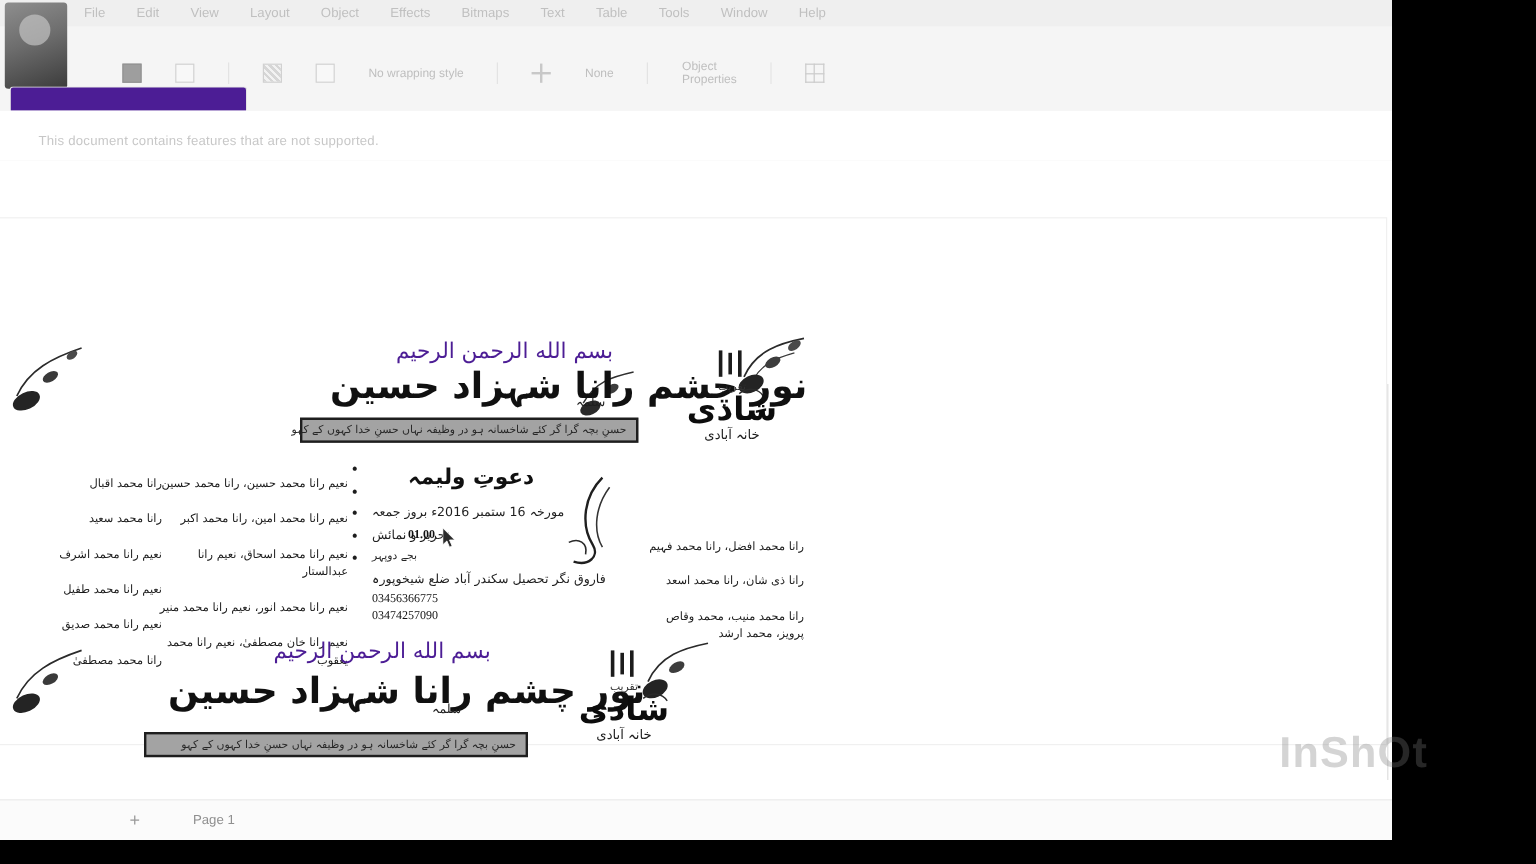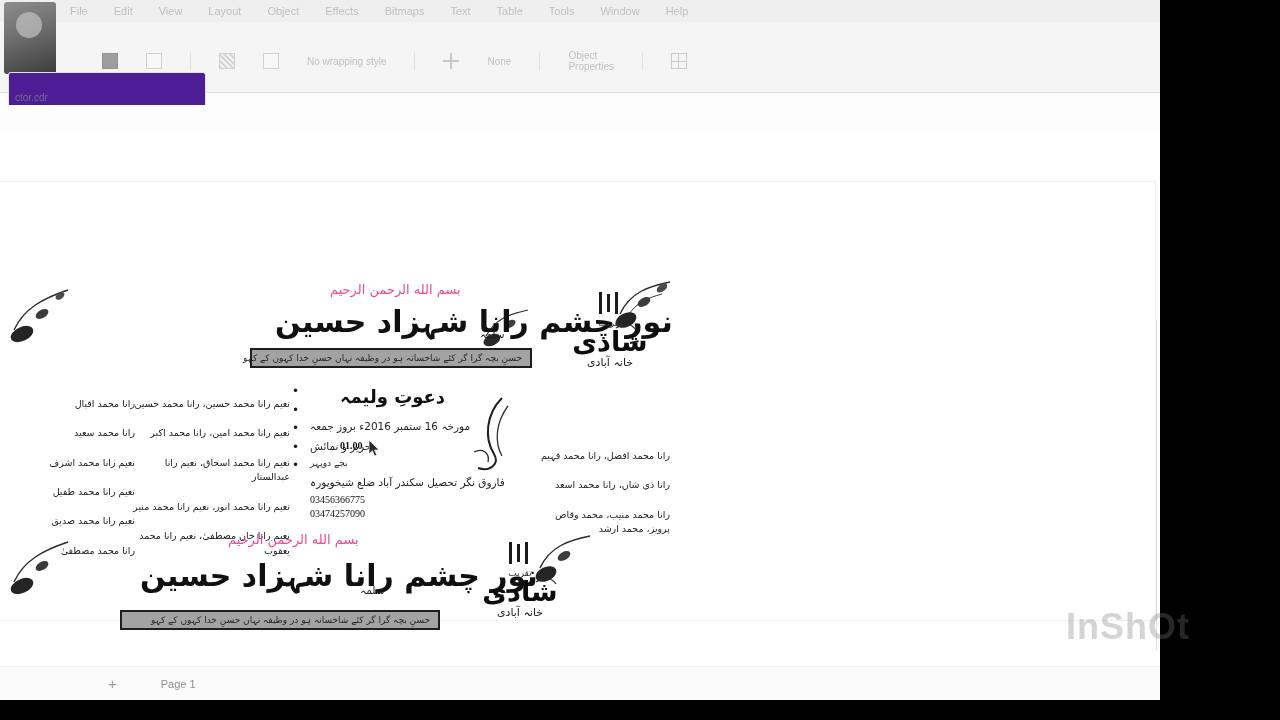"This document contains features that" div.status-strip { html: none -> <div> <div>This document contains features that are not supported.</div> </div> }
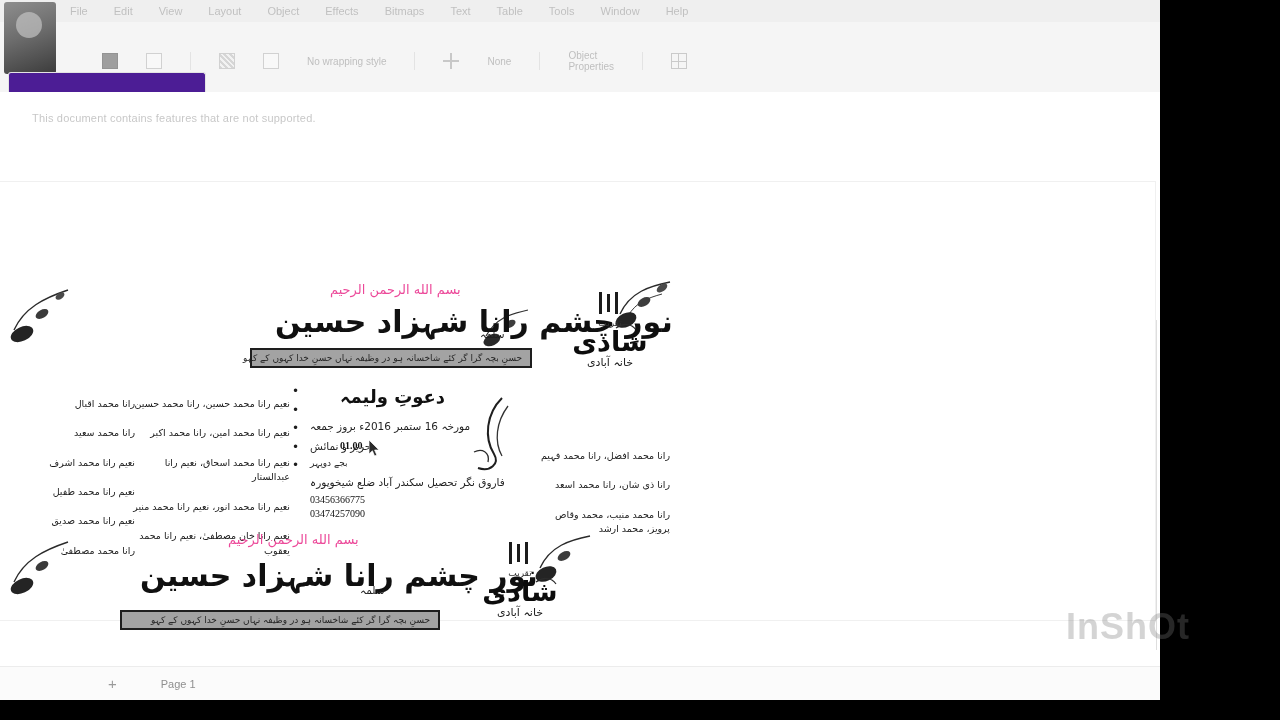"بسم الله الرحمن الرحيم" .bismillah { color: #ec4899 -> #4c1d95; font-size: 13px -> 18px }
